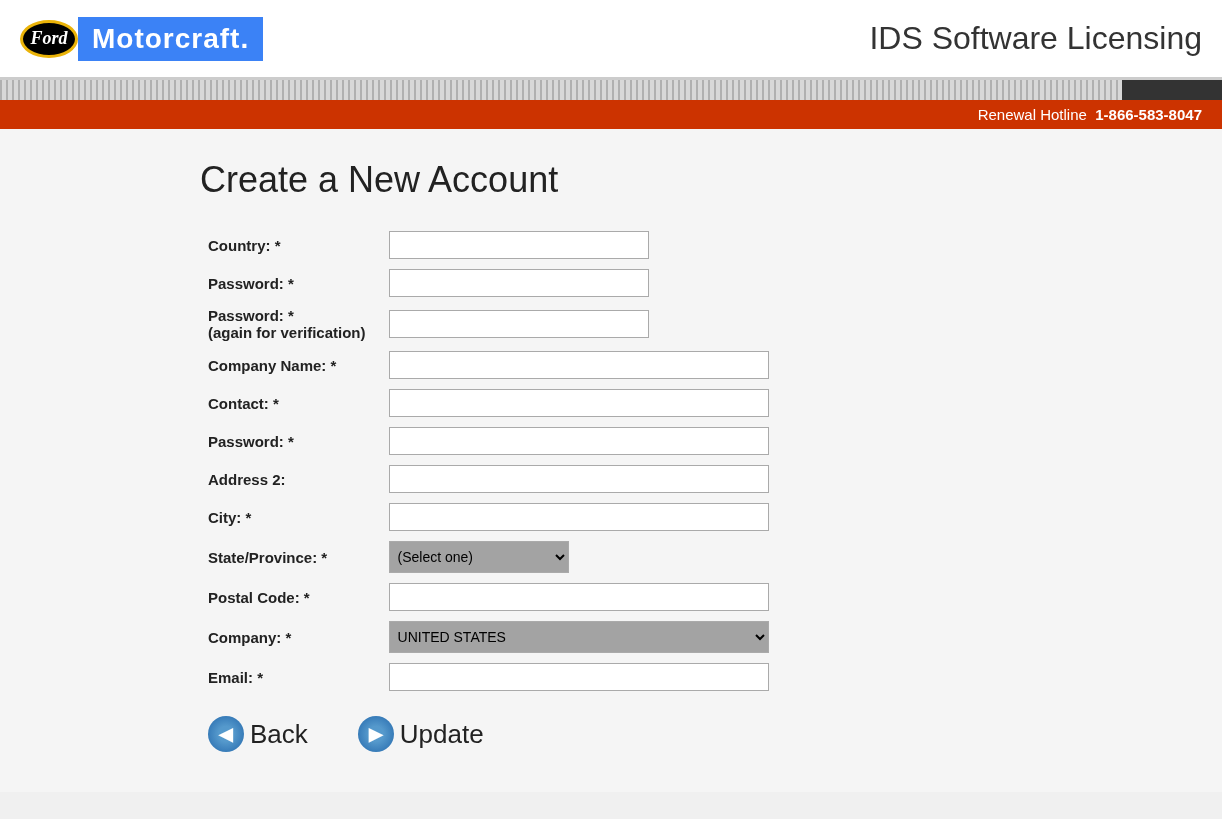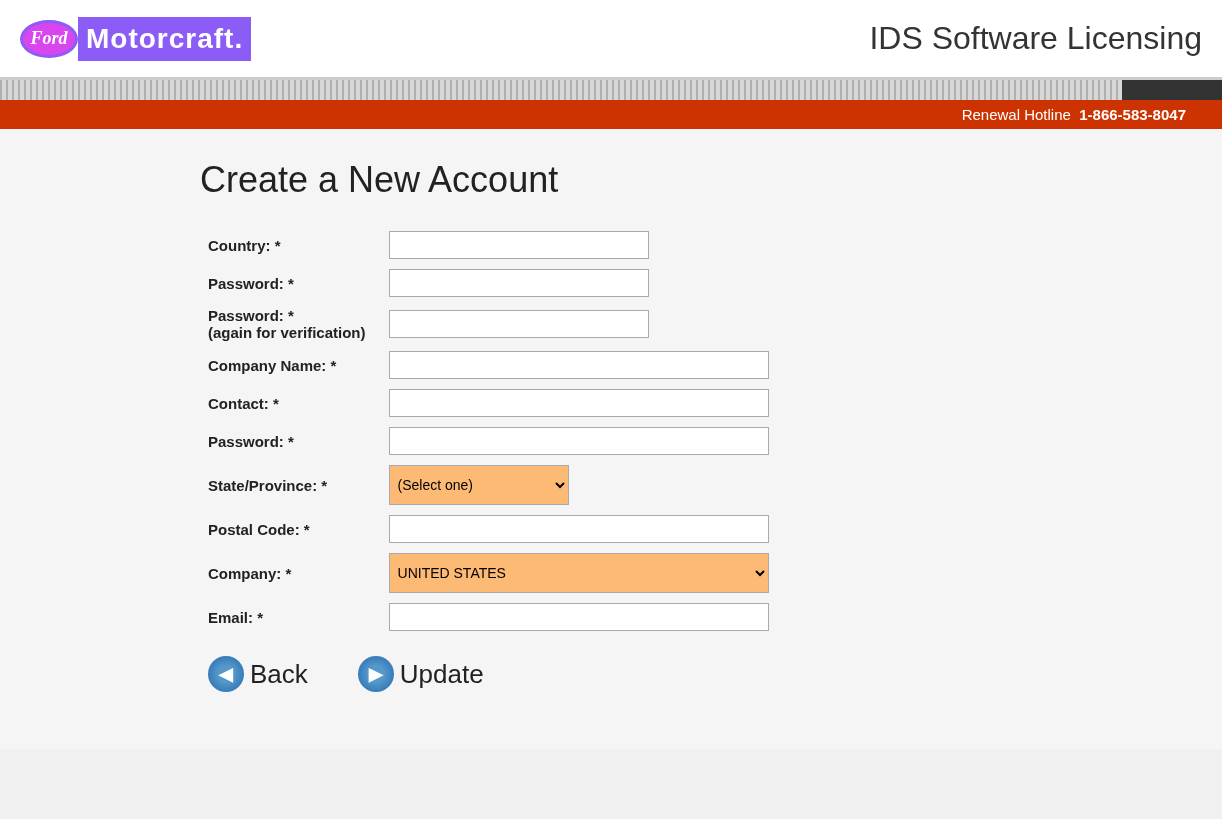"Ford" .ford-logo { background: #d946ef -> #000000; border: 3px solid #8b5cf6 -> 3px solid #eab308 }
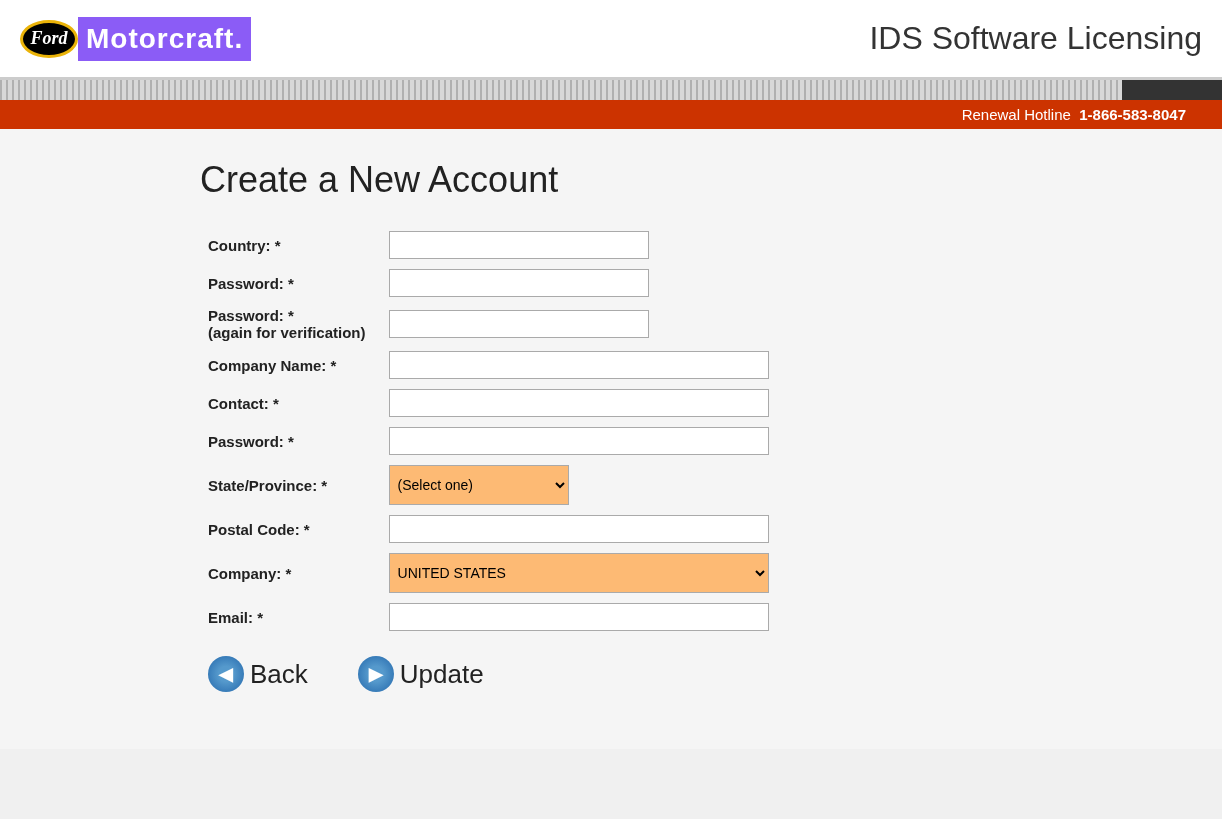"Motorcraft." .motorcraft-box { background: #8b5cf6 -> #3b82f6; padding: 6px 8px -> 6px 14px }
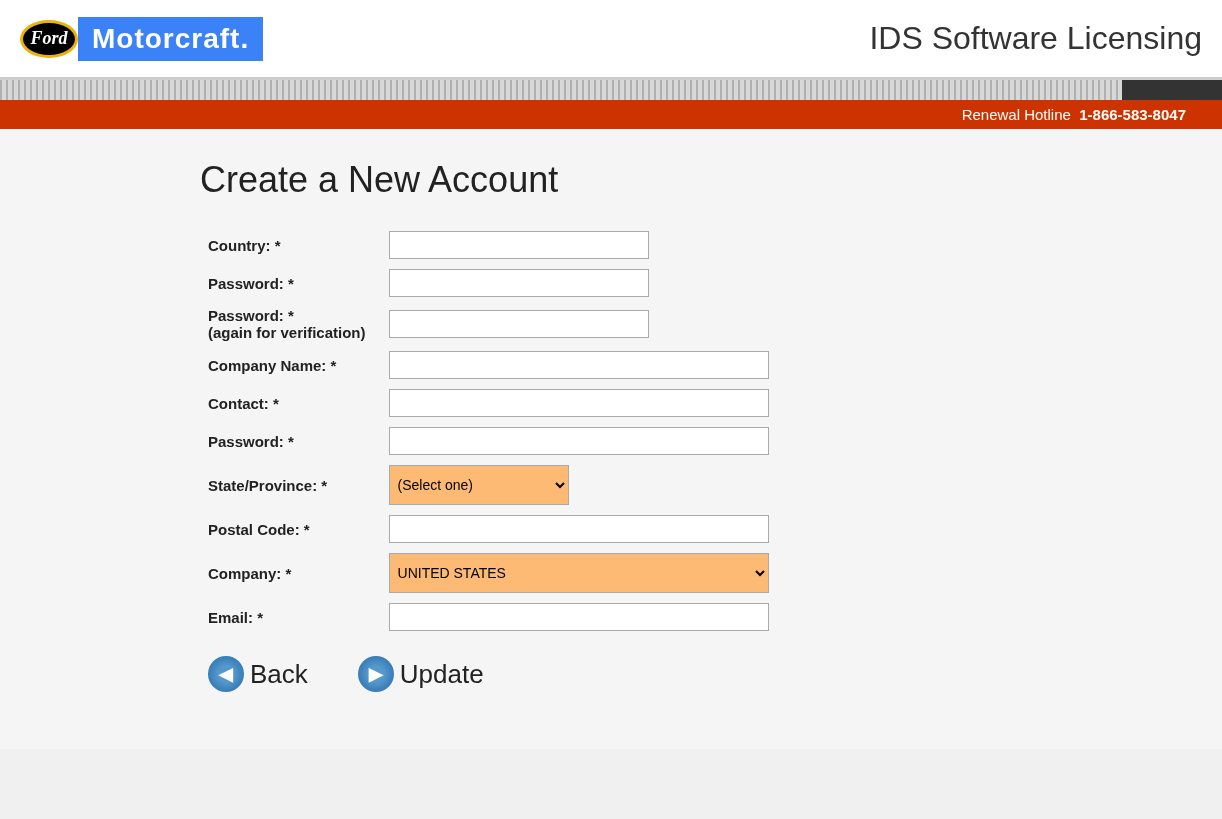"Renewal Hotline 1-866-583-8047" .red-bar { padding: 6px 36px -> 6px 20px }
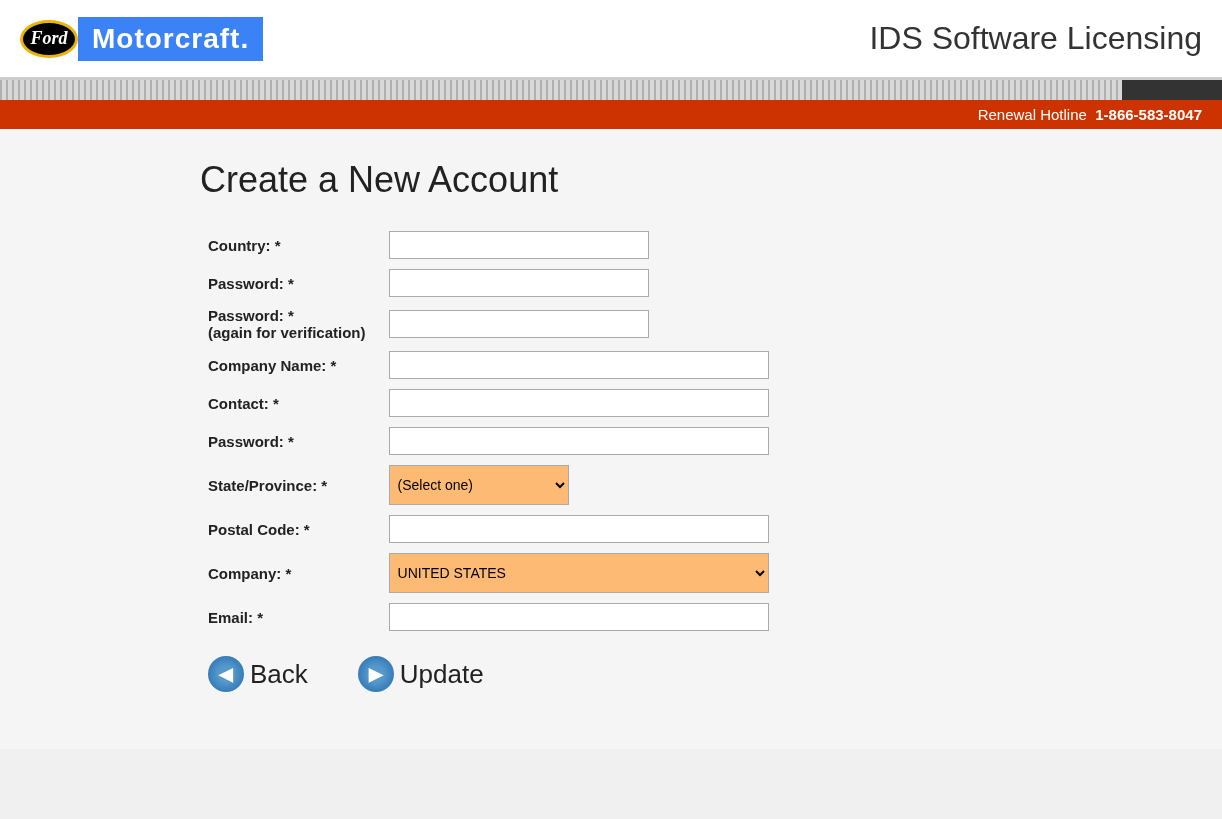"Address 2:" tr { html: none -> <tr> <td><span>Address 2:</span></td> <td> <input> </td> </tr> }
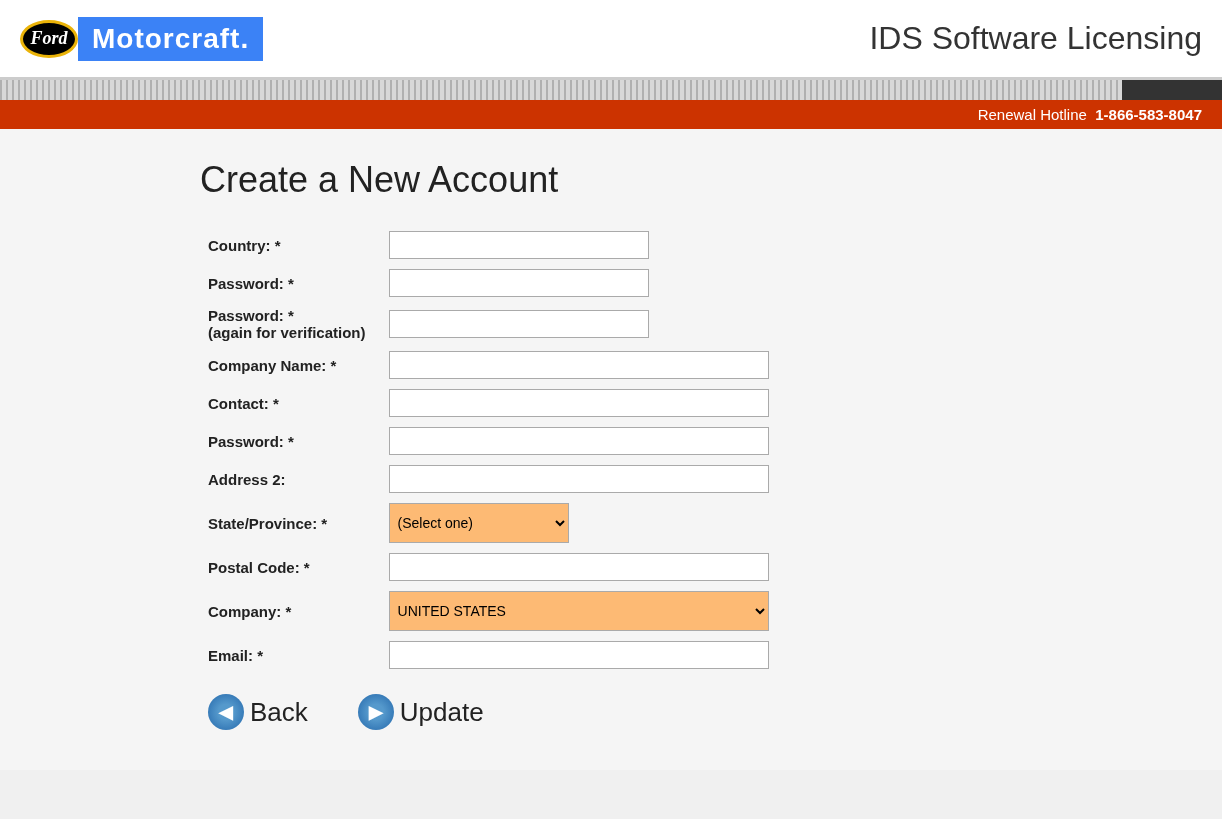"City: *" tr { html: none -> <tr> <td><span>City: *</span></td> <td> <input> </td> </tr> }
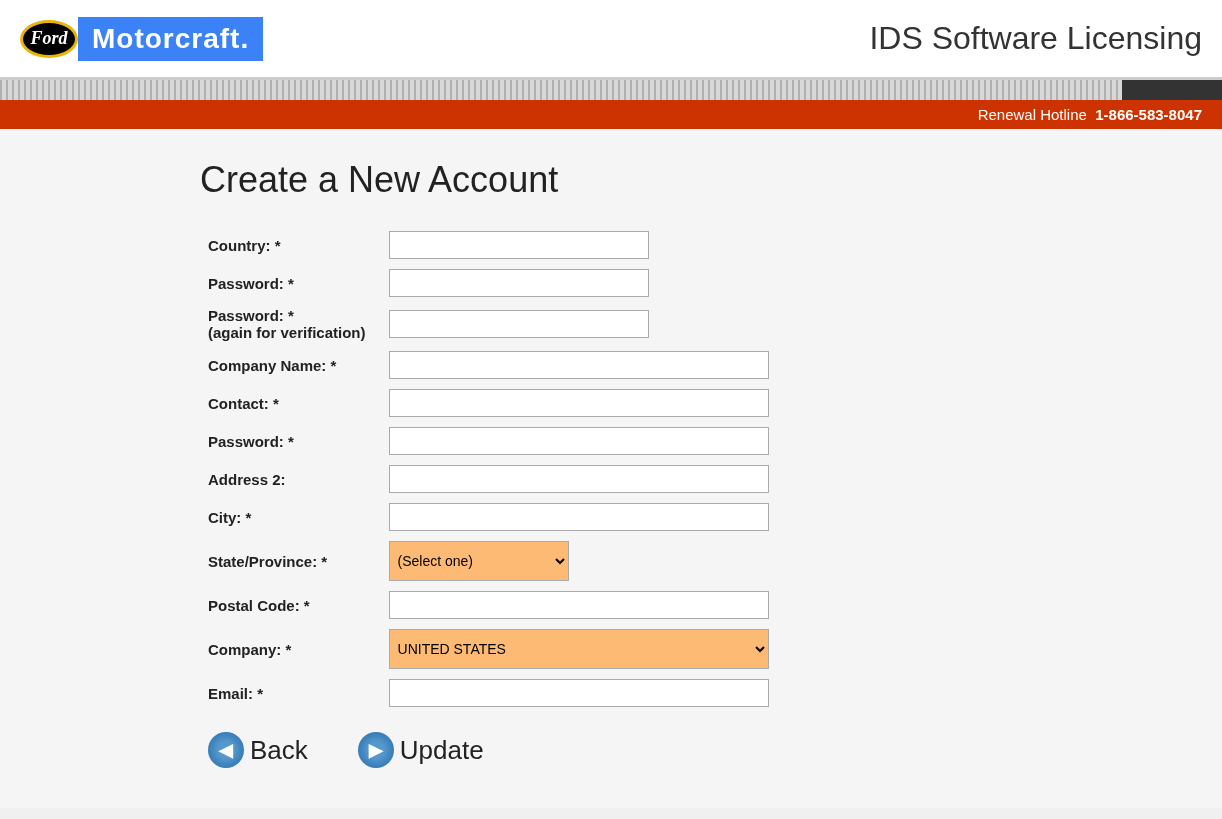"(Select one)" .form-select { background: #fdba74 -> #a3a3a3; height: 40px -> 32px }
